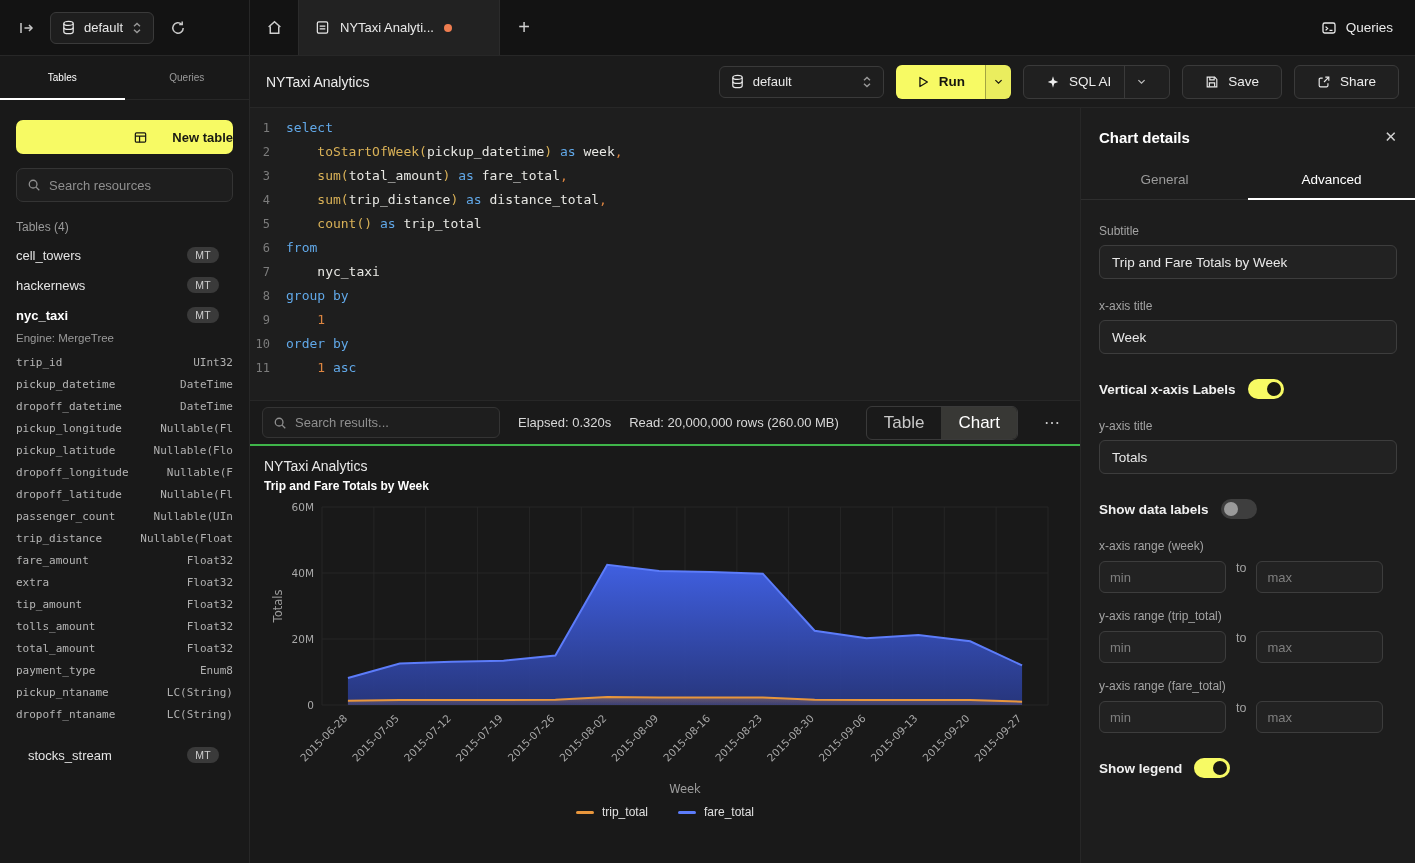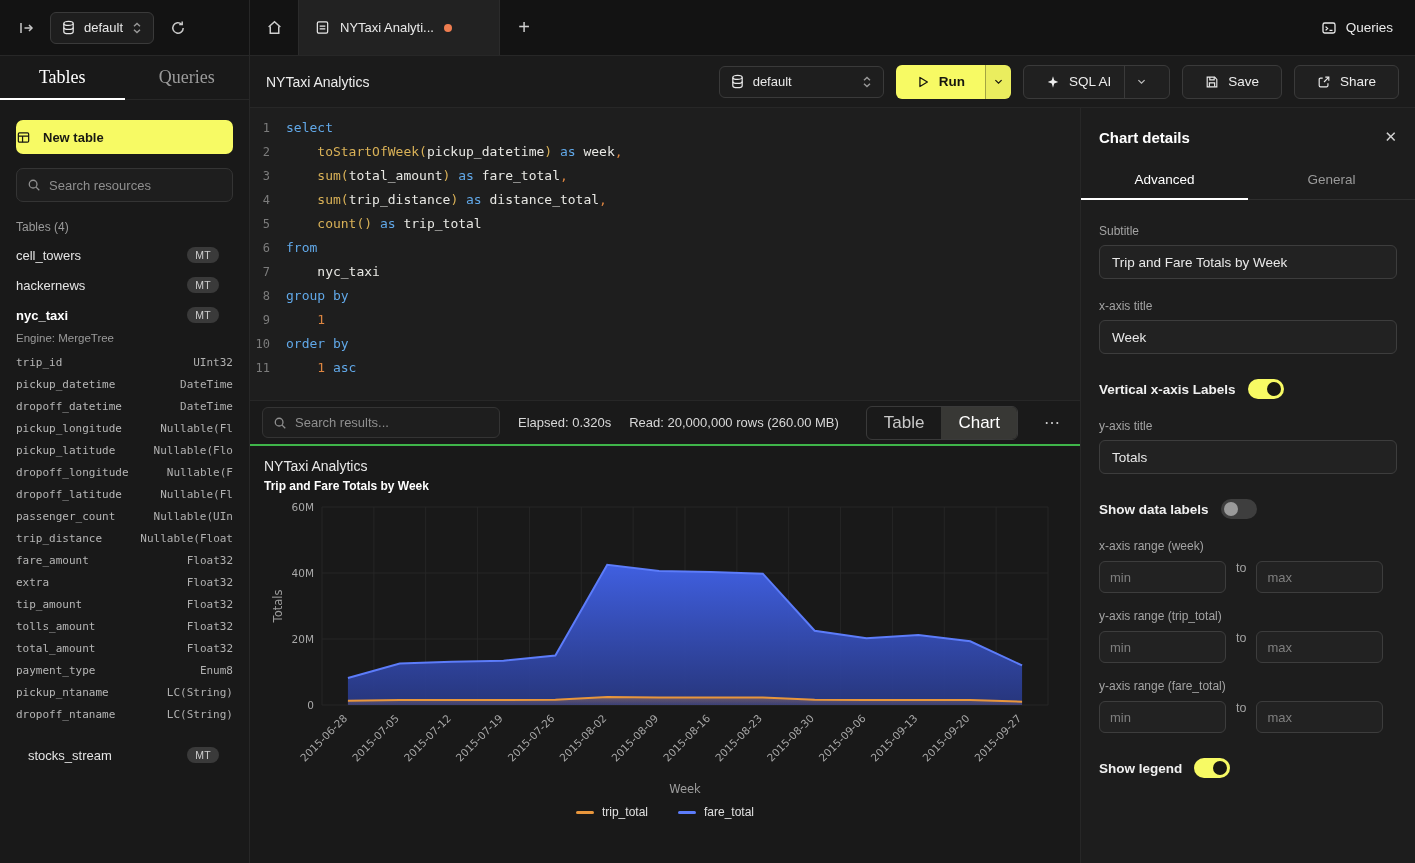"Tables" .sb-tab { font-family: Liberation Serif, serif -> none; font-size: 18px -> 10px }
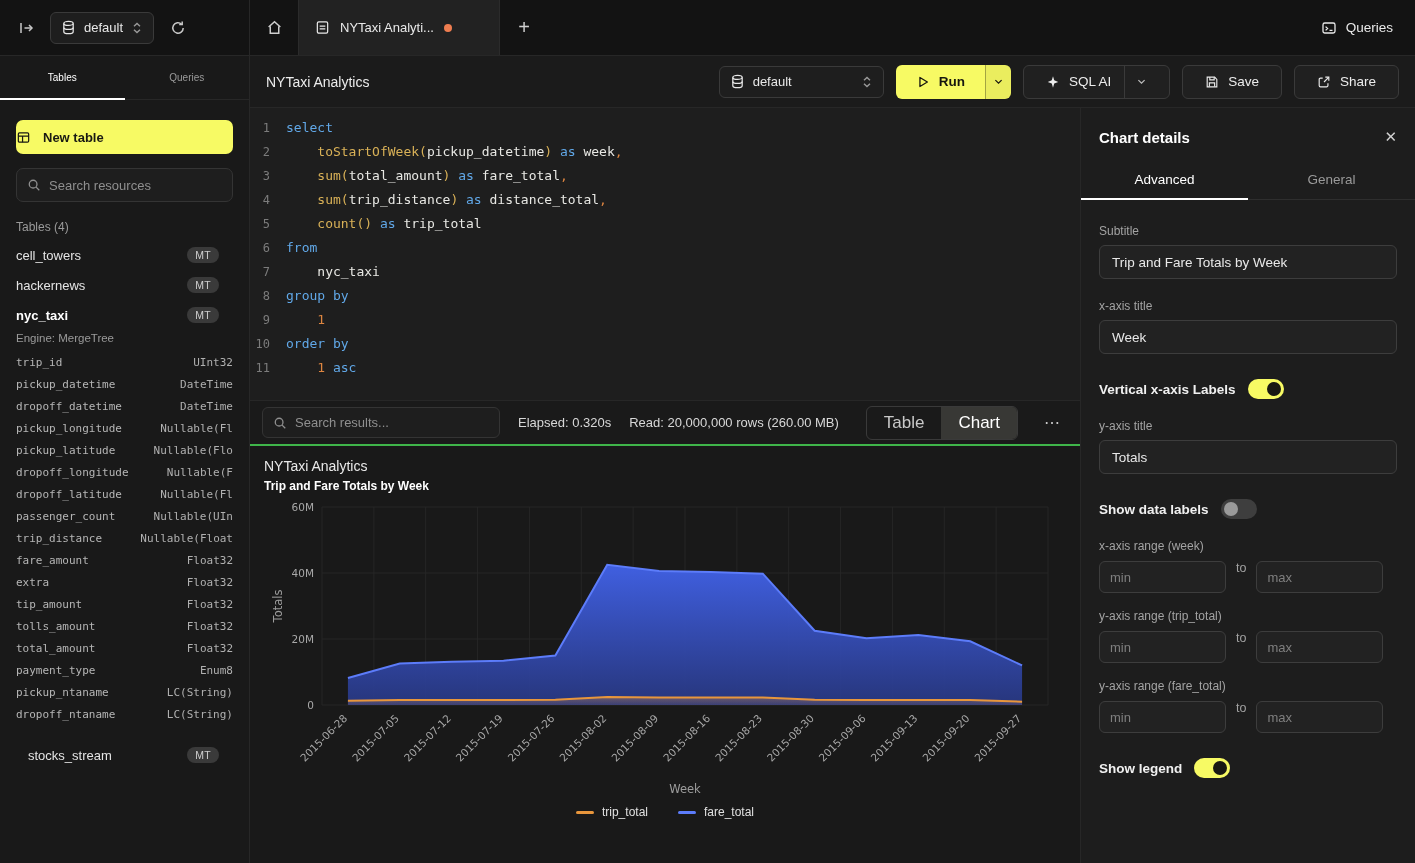"New table" .new-table-btn { gap: 12px -> 24px; justify-content: flex-start -> flex-end }
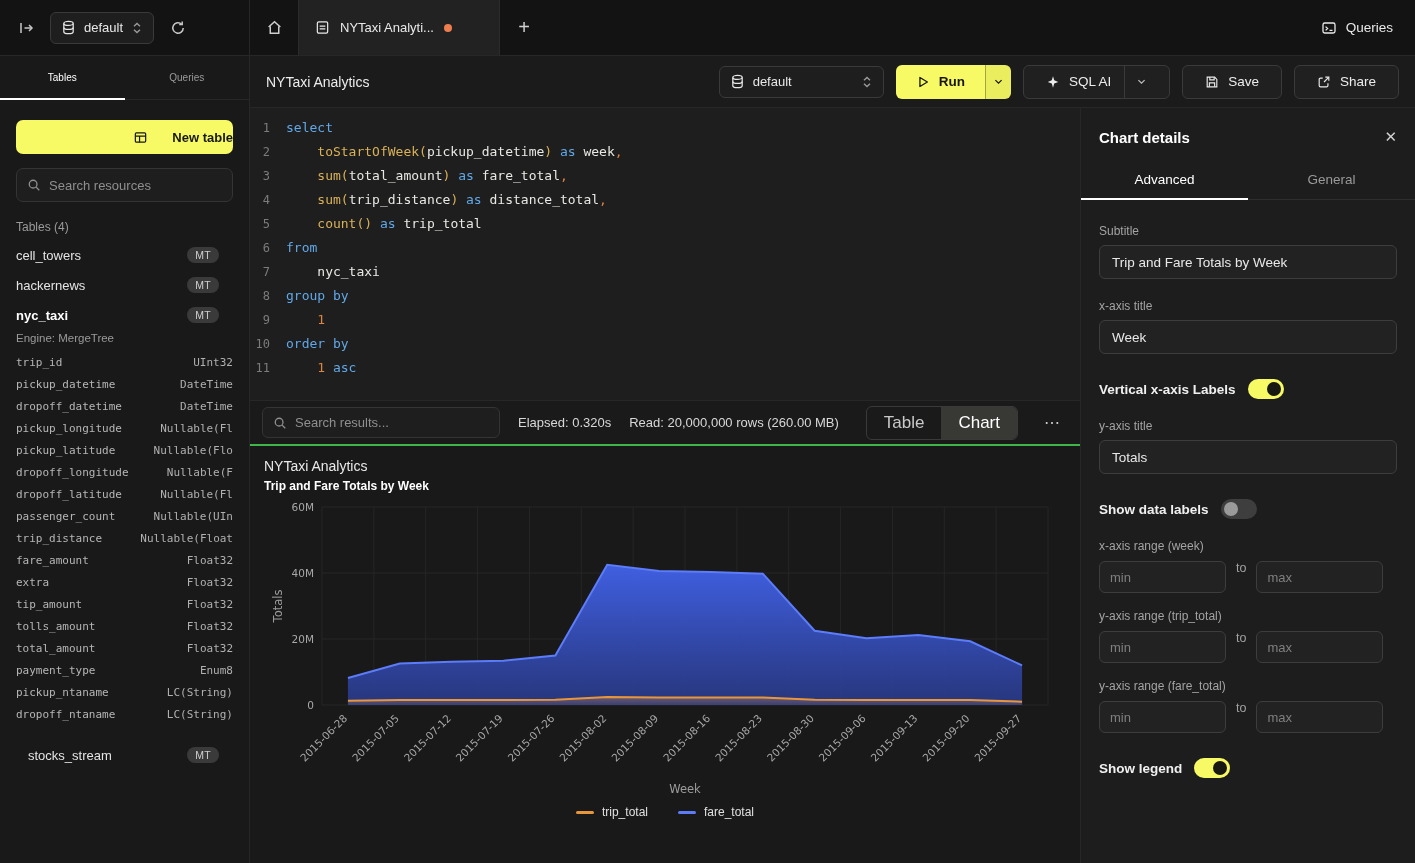"Advanced" button.dt-tab { order: before "General" -> after "General" }
